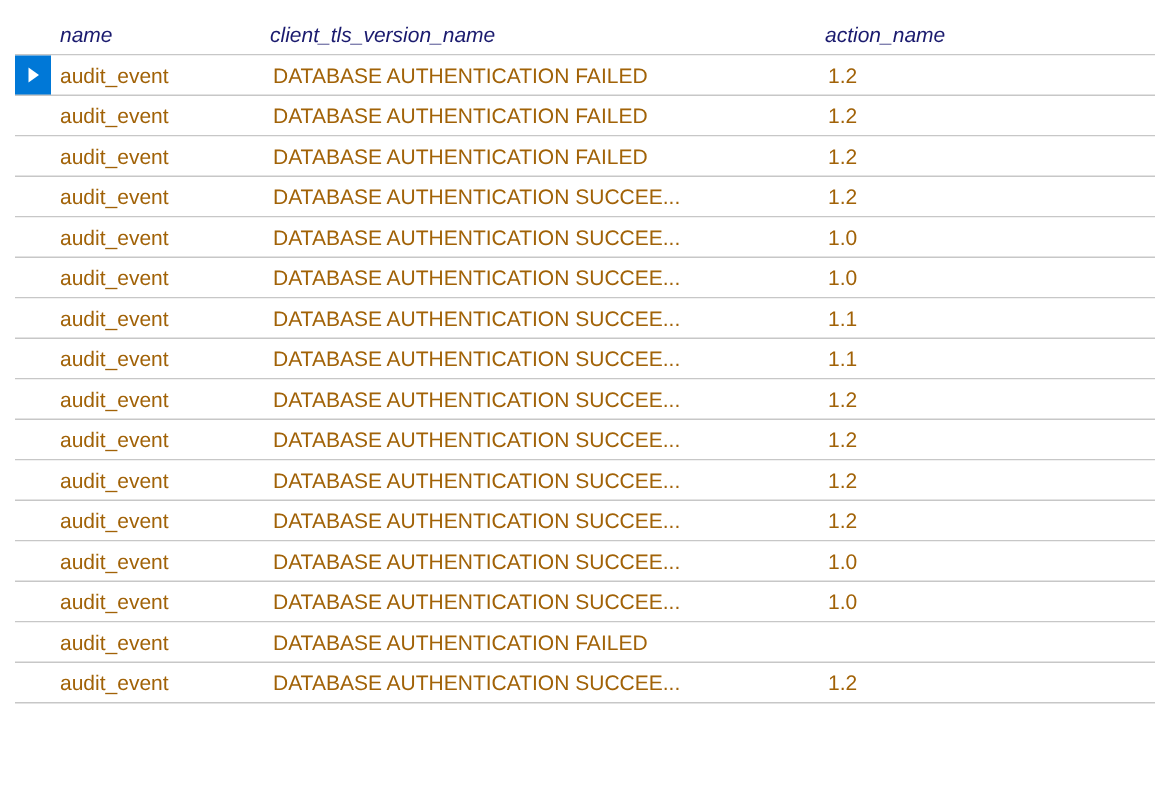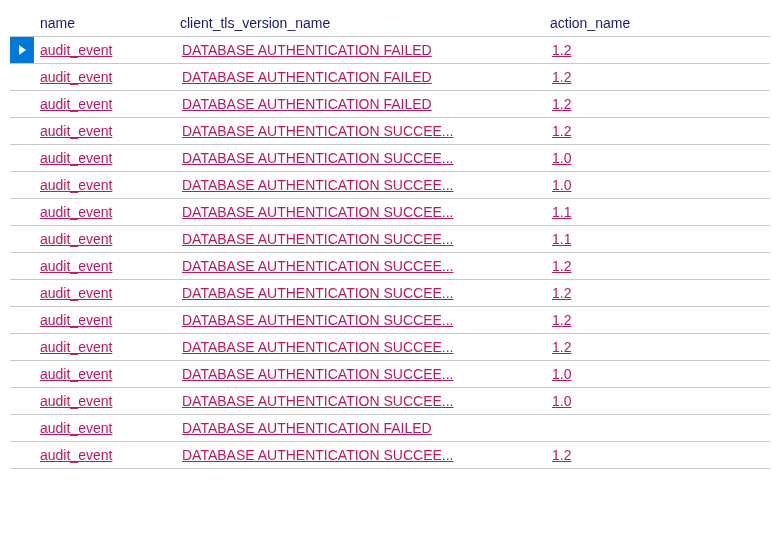"name" .header-cell { font-style: none -> italic }
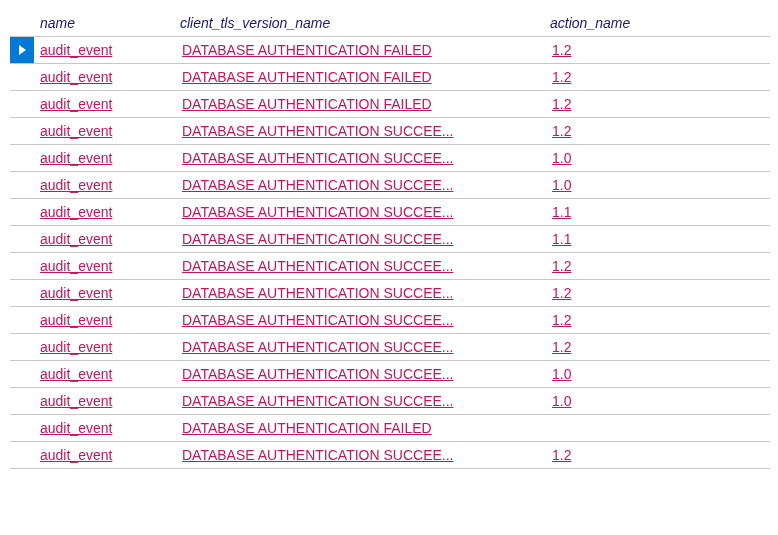"audit_event" .cell { color: #be185d -> #a16207; text-decoration: underline -> none }
